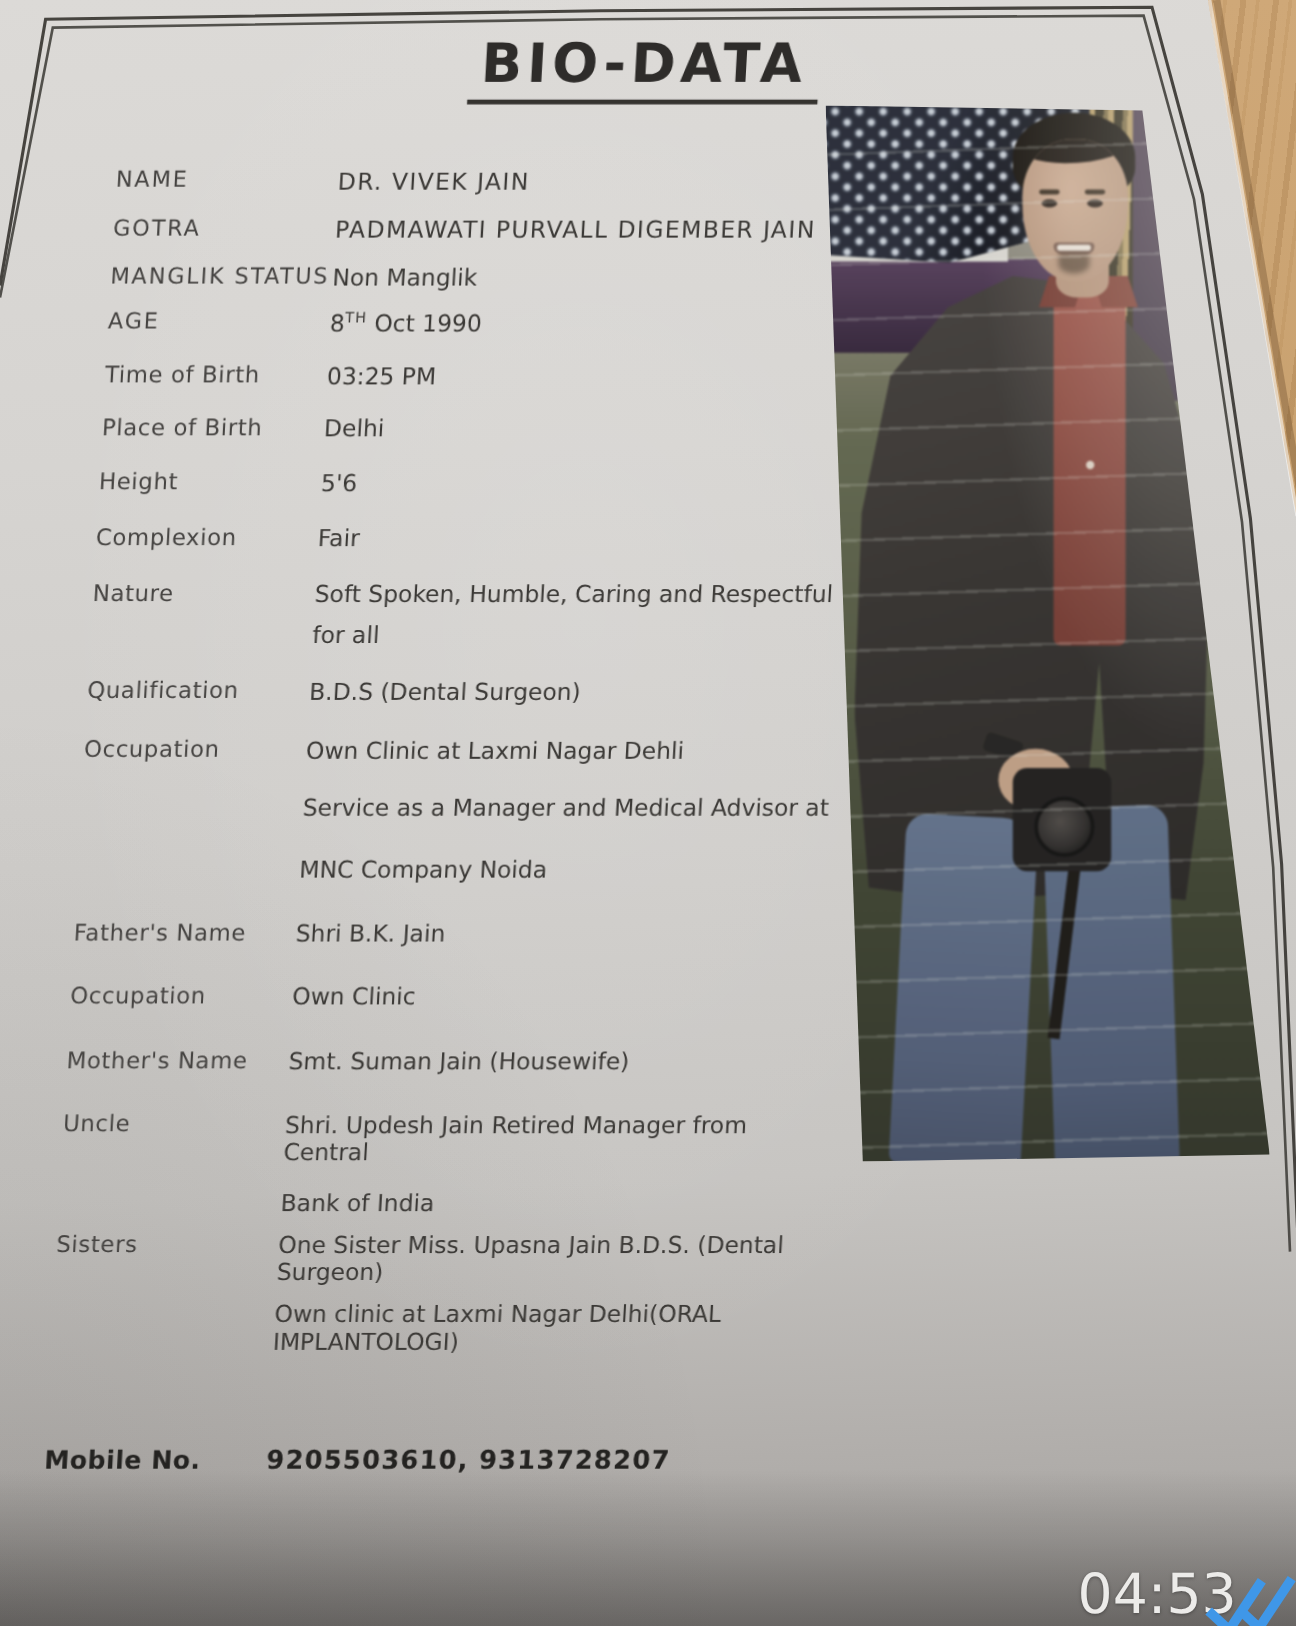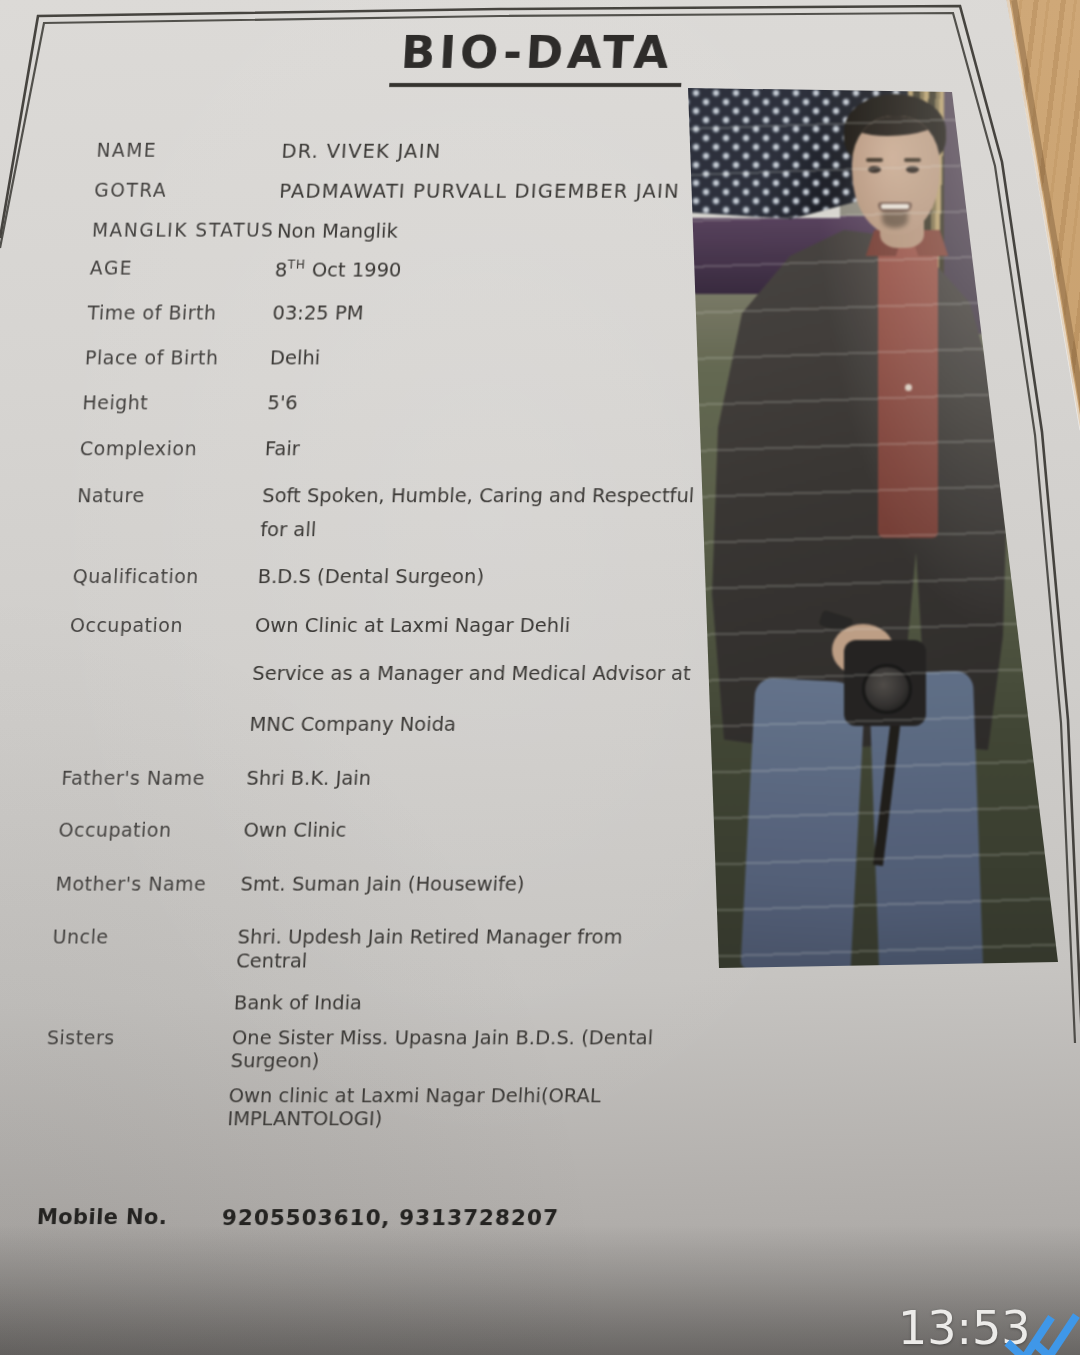"13:53" div.timestamp { text: 13:53 -> 04:53 }
